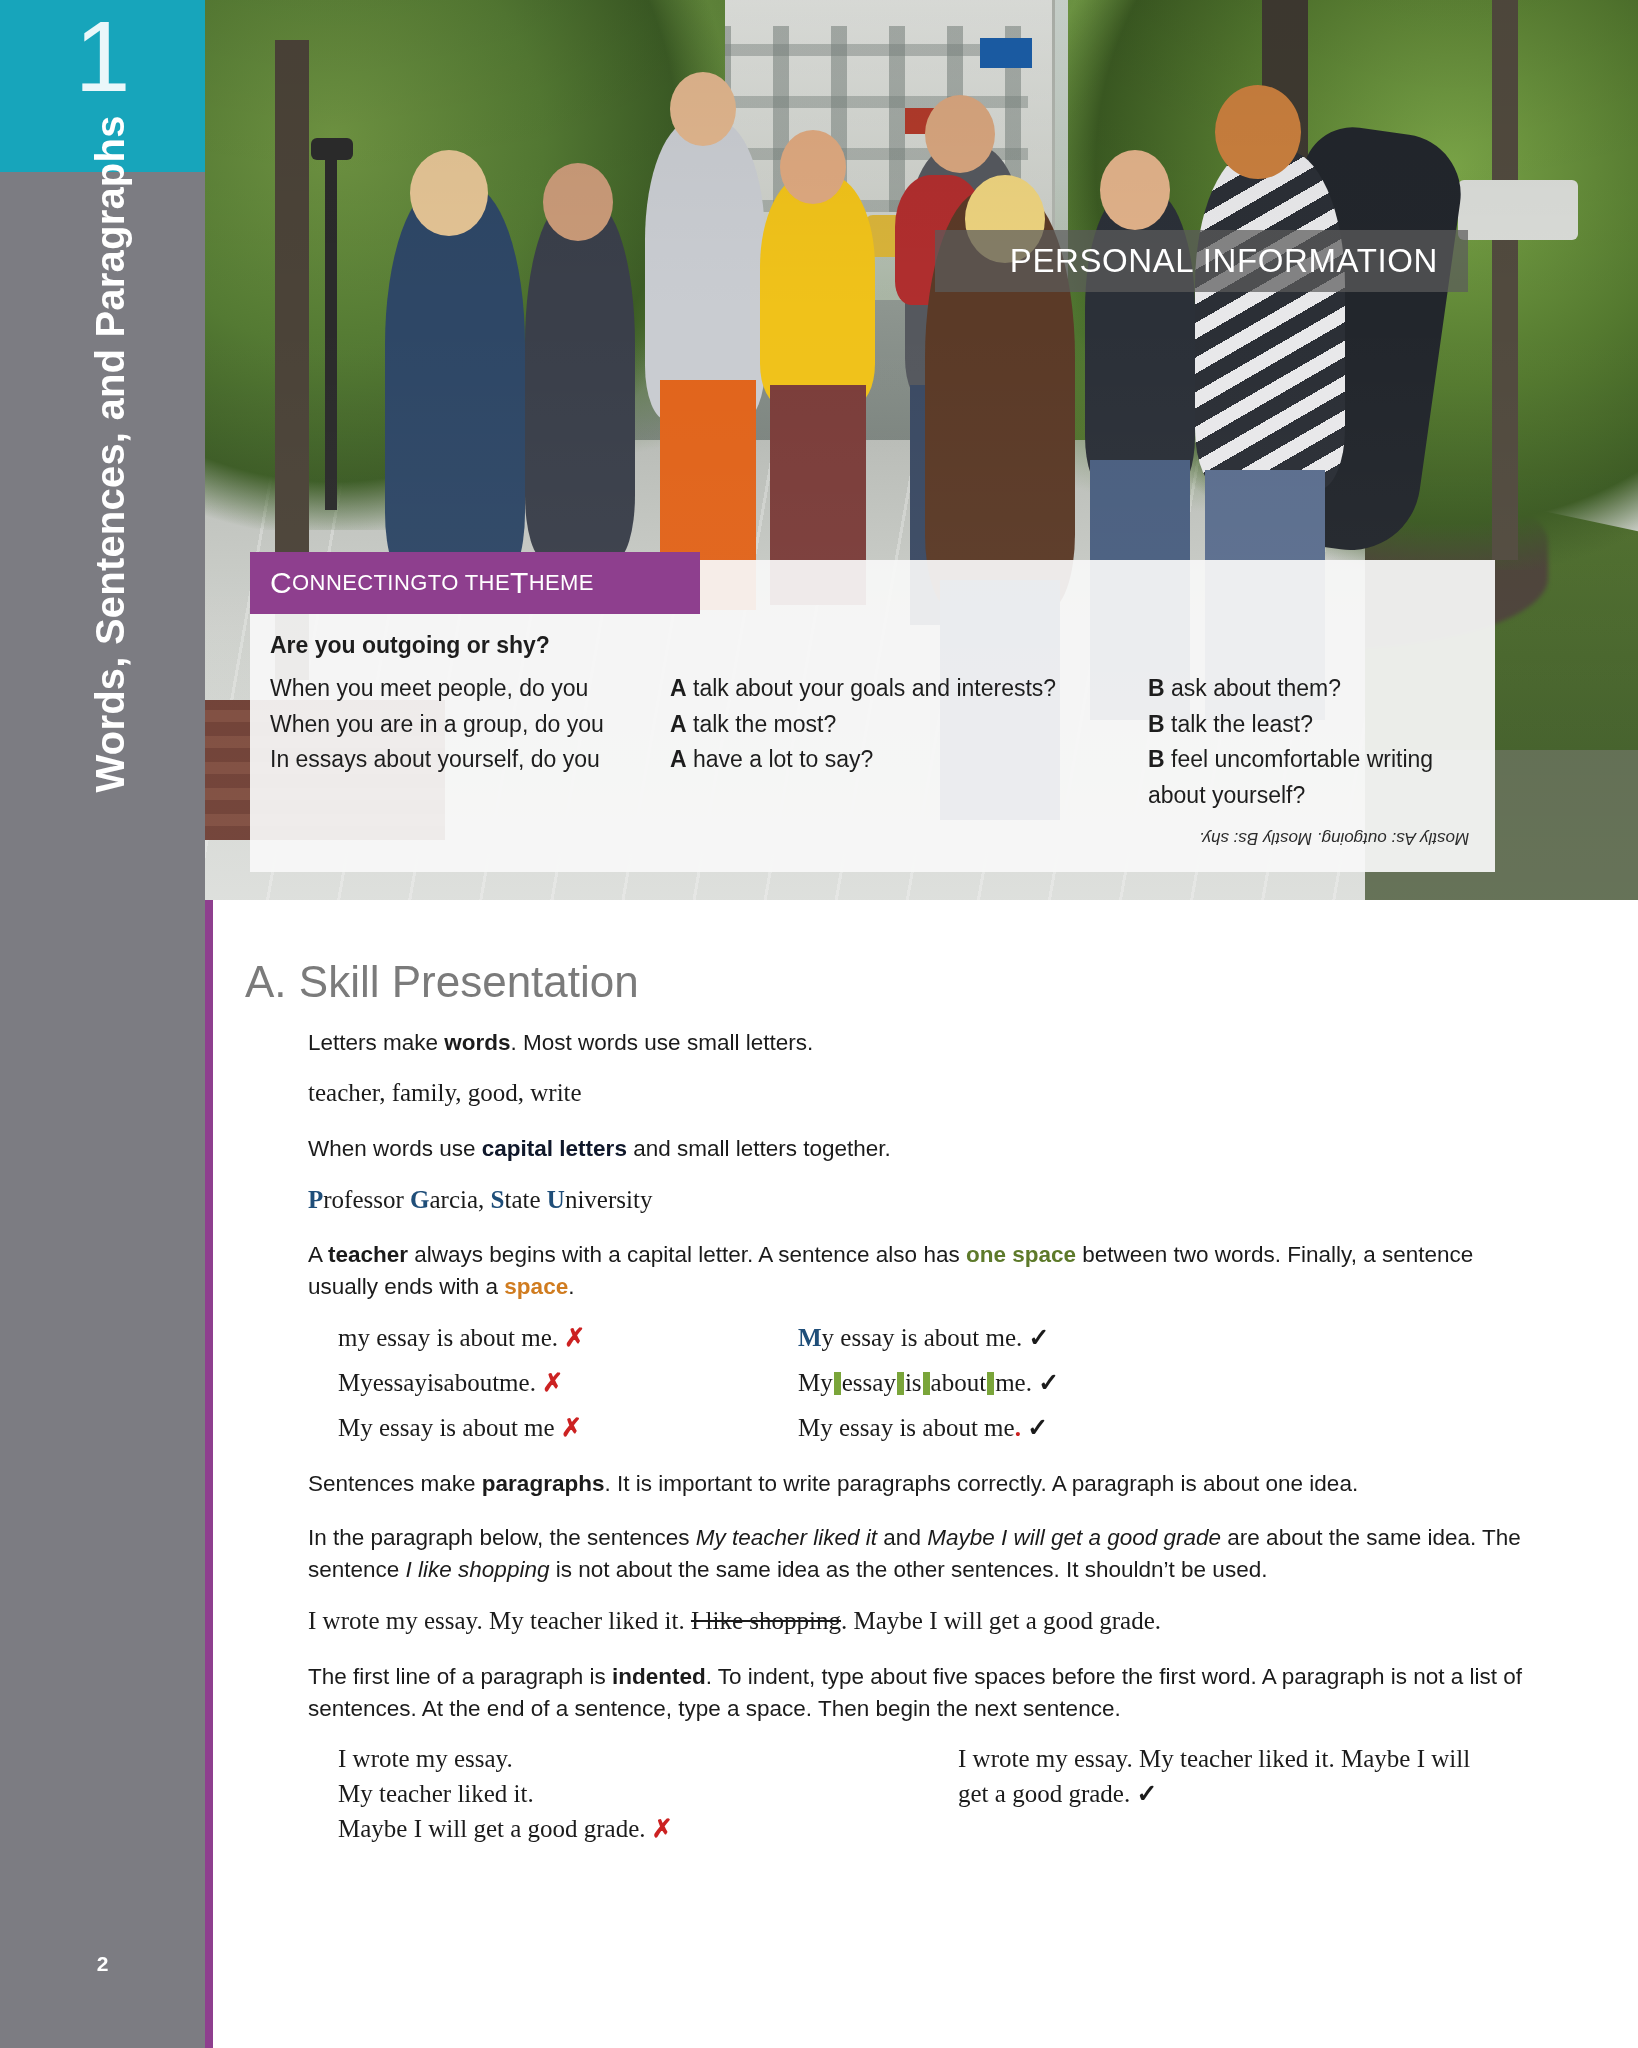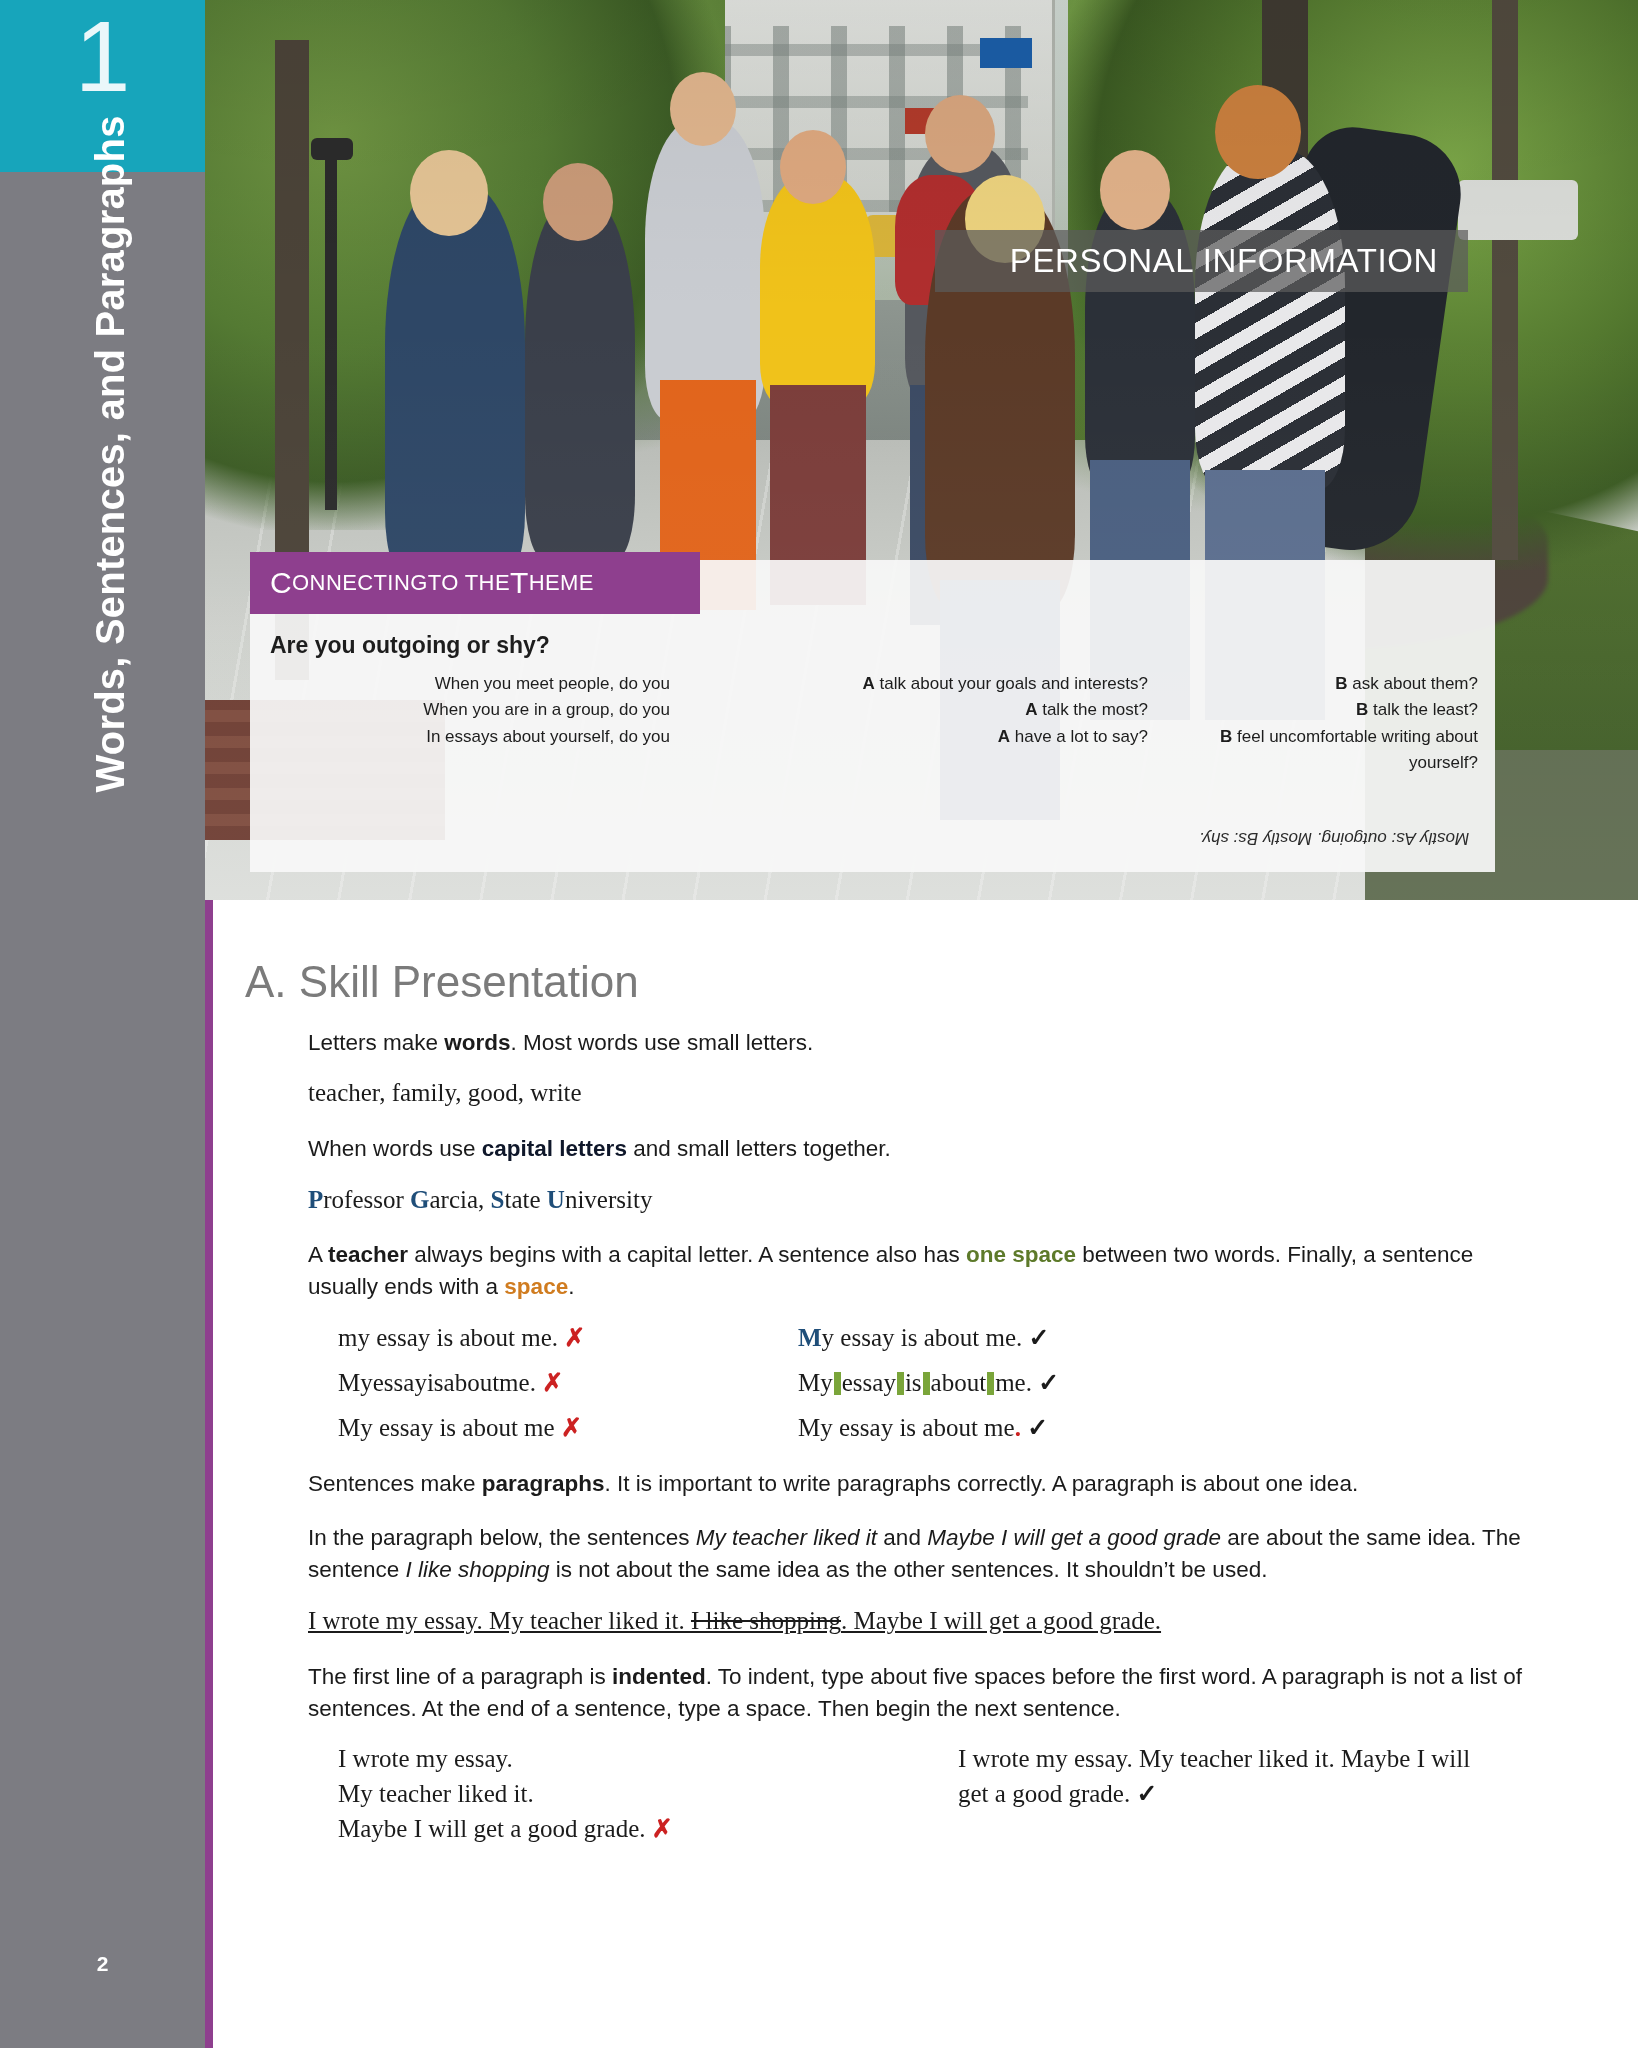"When you meet people, do" .quiz-row { font-size: 17px -> 23px; text-align: right -> none }
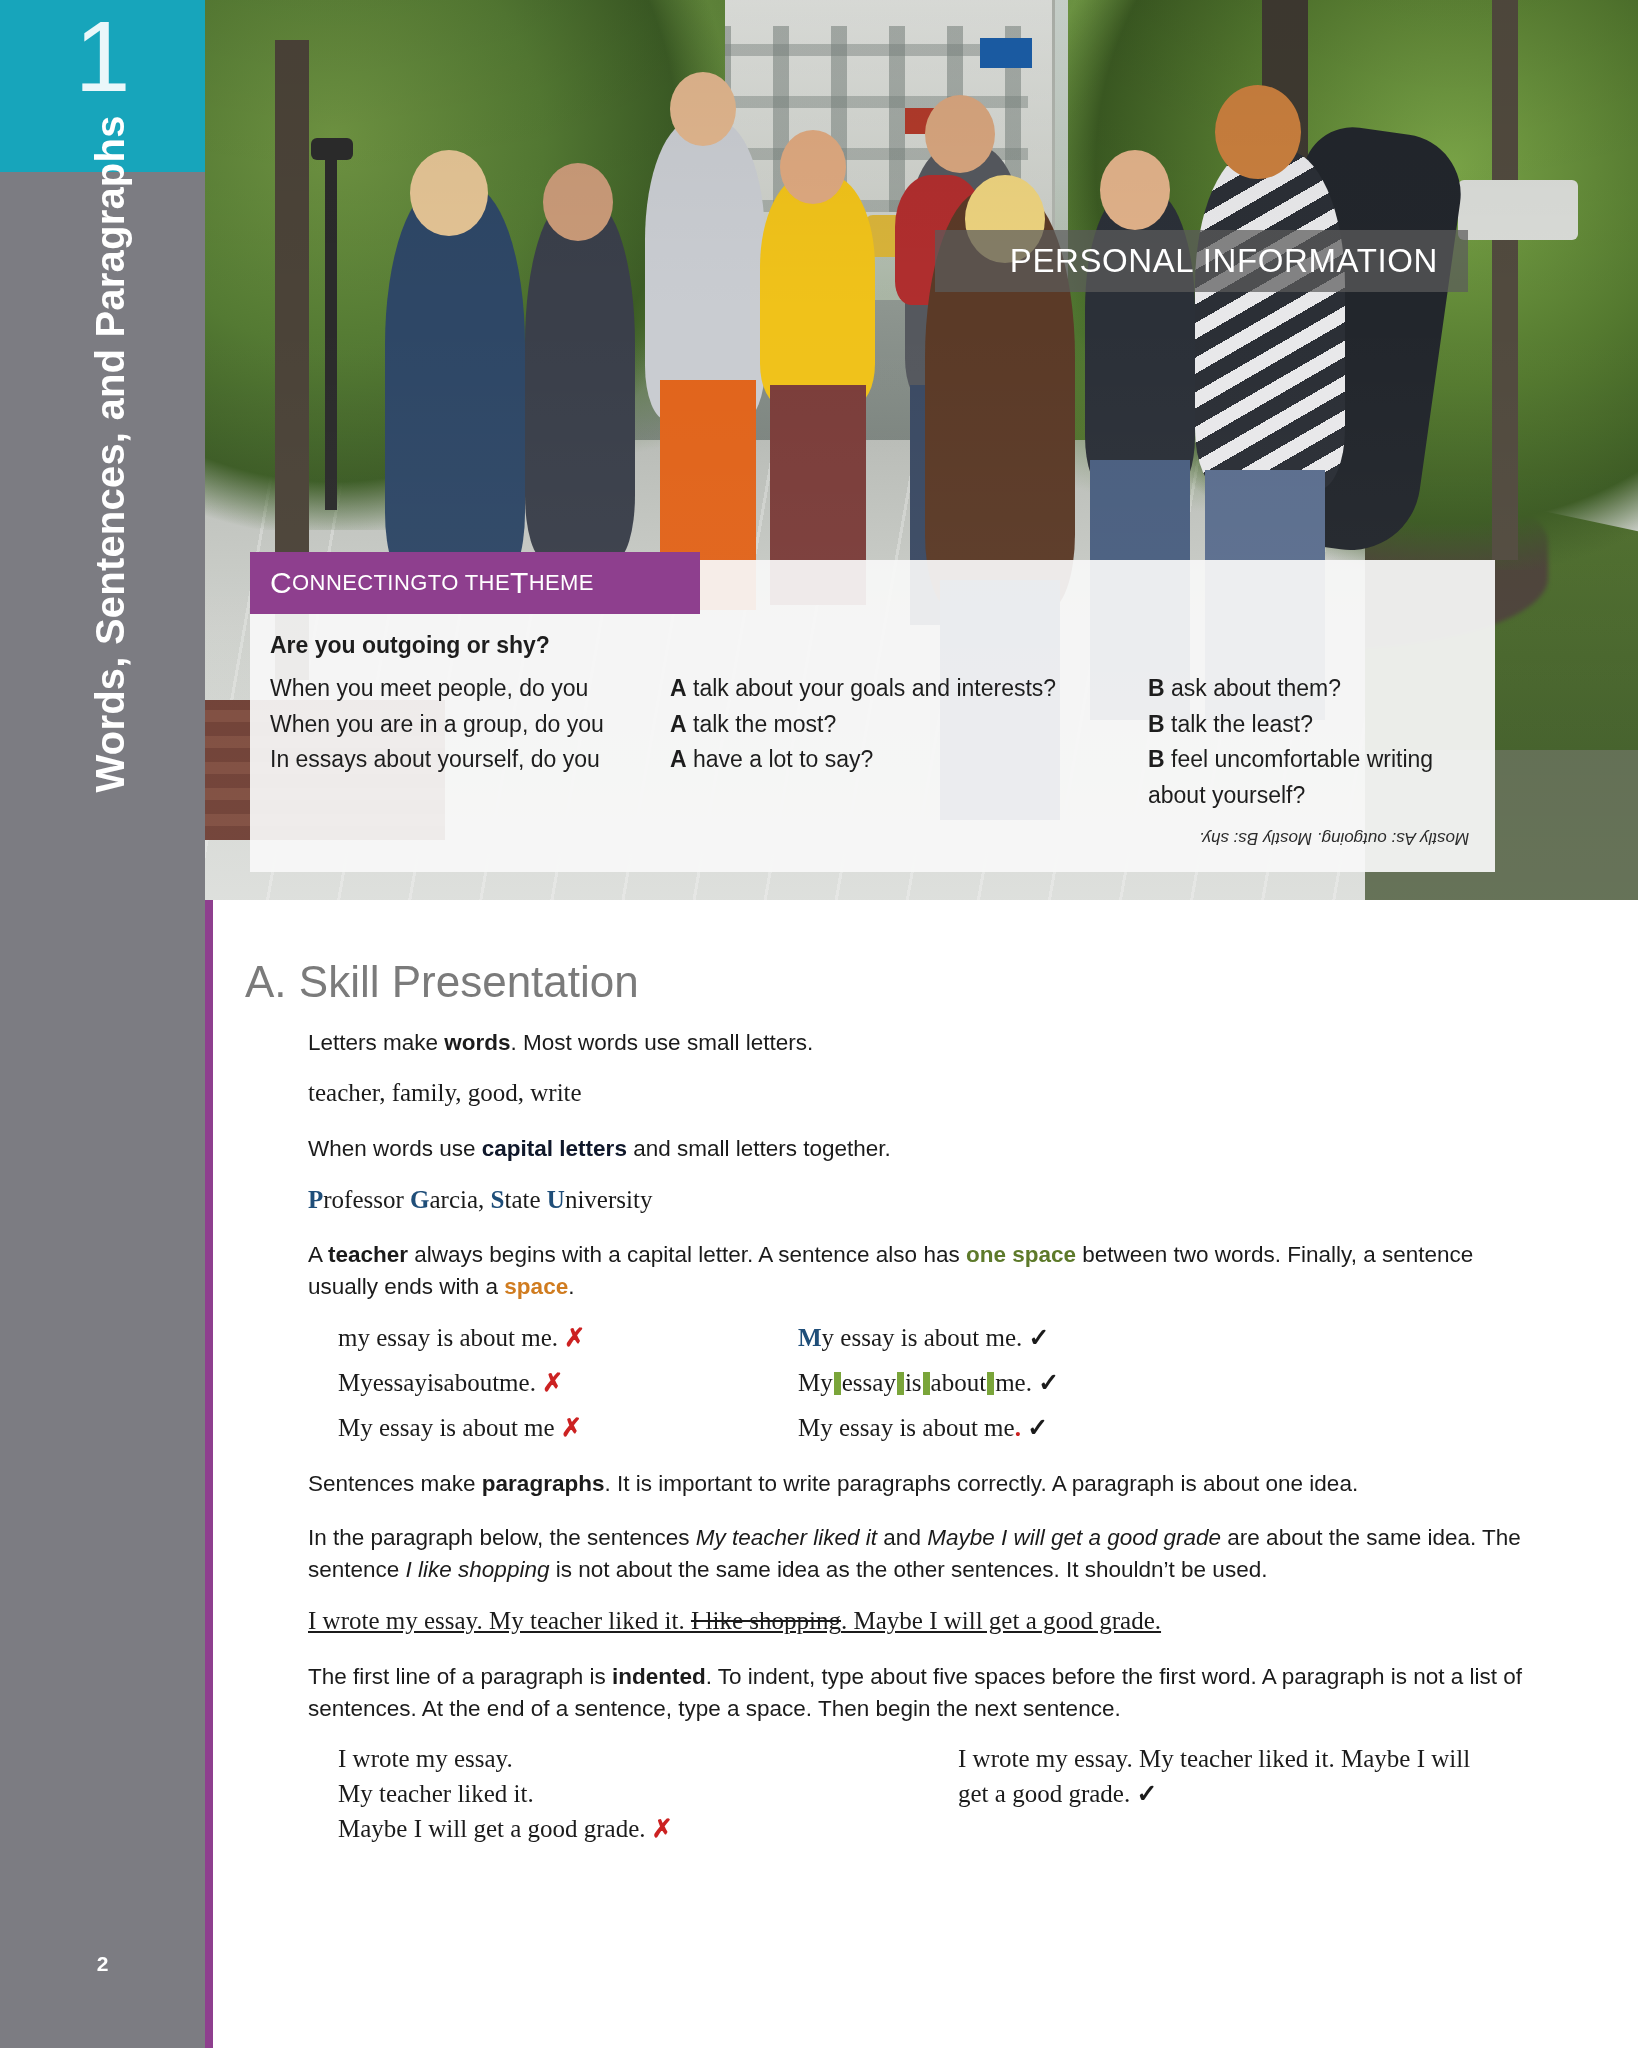"I wrote my essay. My teacher liked it. I" p.serif { text-decoration: underline -> none }
